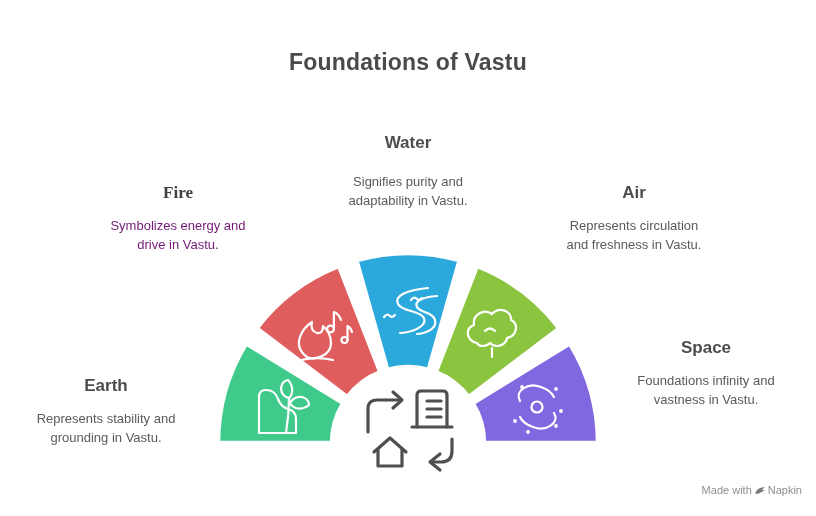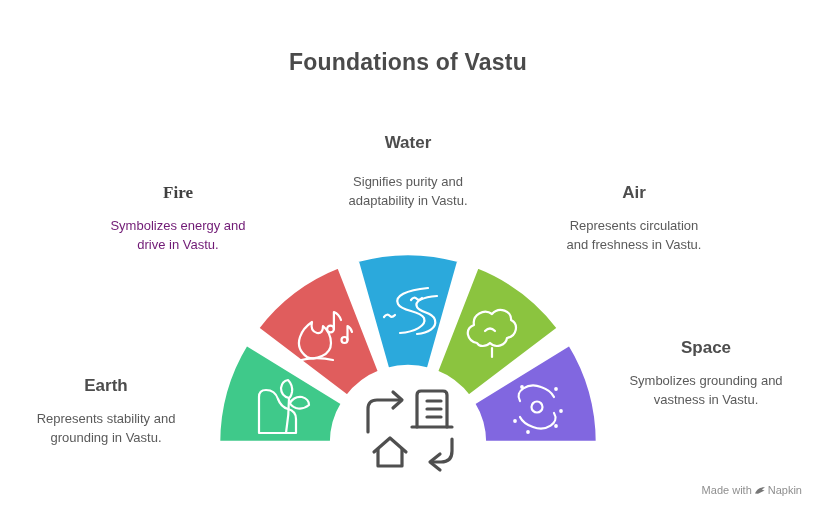"Symbolizes grounding and" div.desc { text: Symbolizes grounding -> Foundations infinity }
